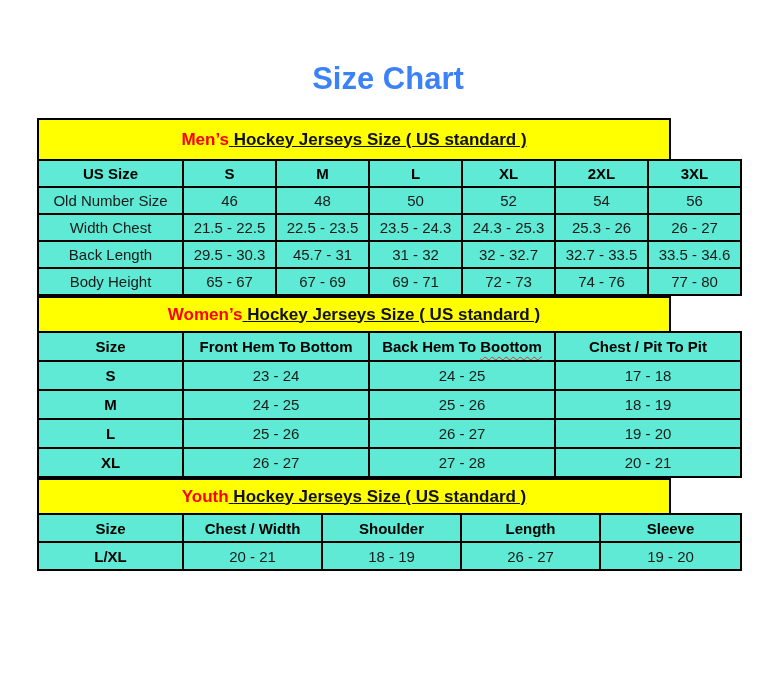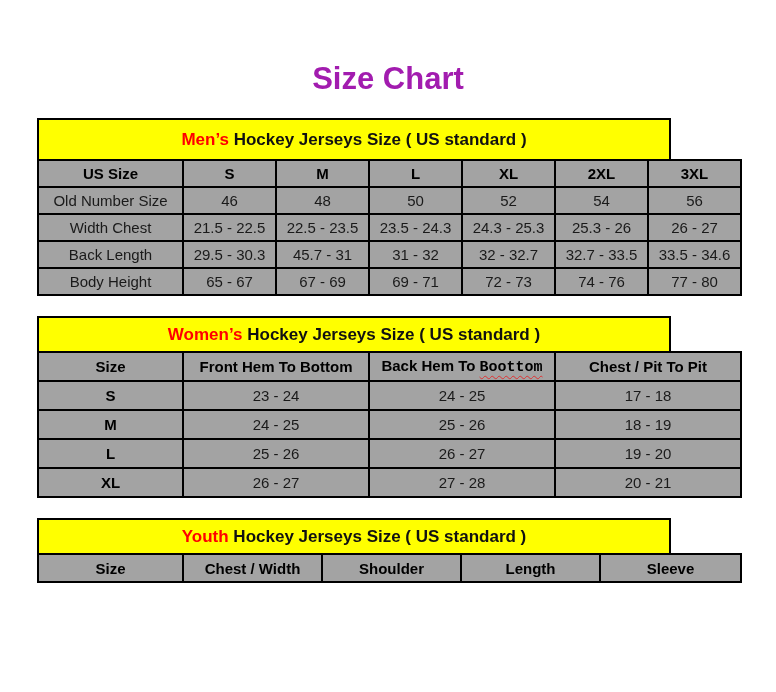"Size Chart" .page-title { color: #a21caf -> #3b82f6 }
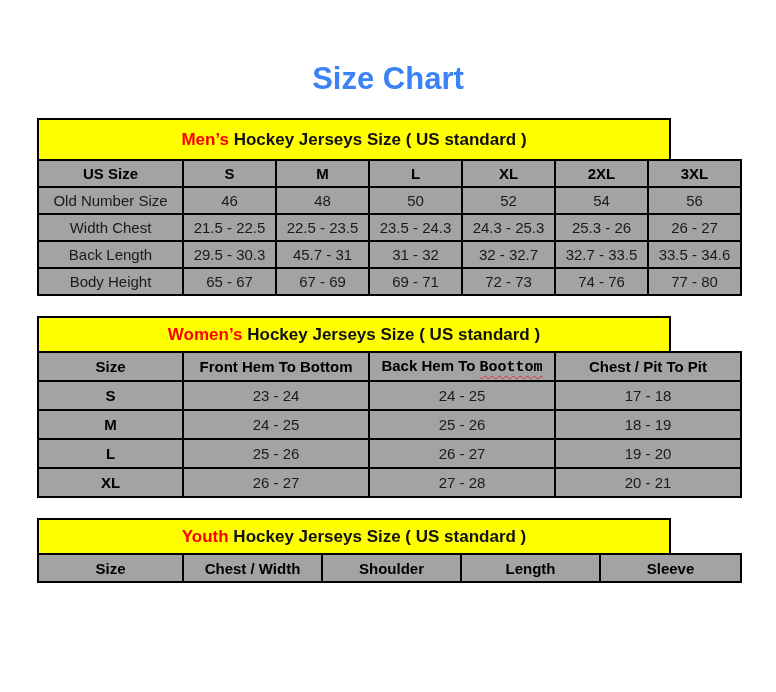"Men’s" .size-section { margin-top: 20px -> none }
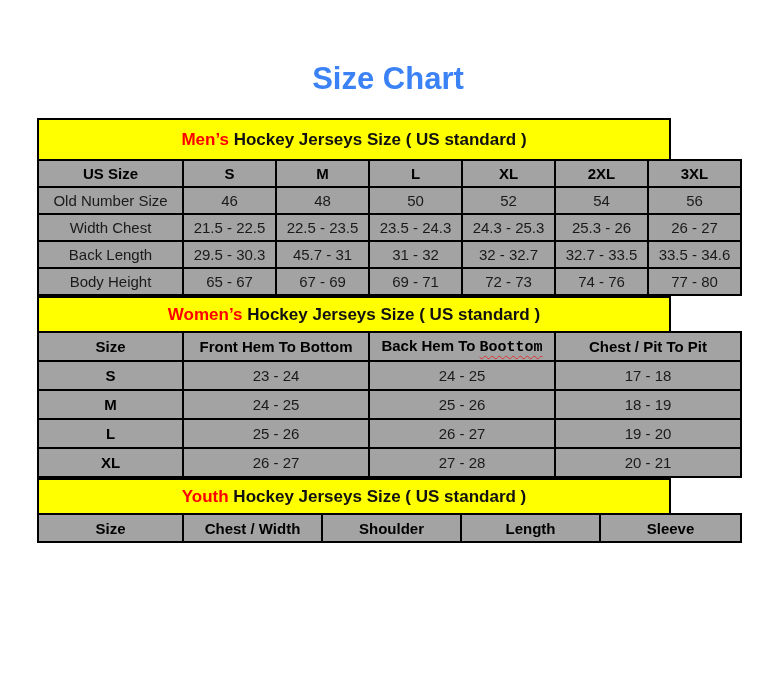"Hockey Jerseys Size ( US" .band .rest { text-decoration: none -> underline }
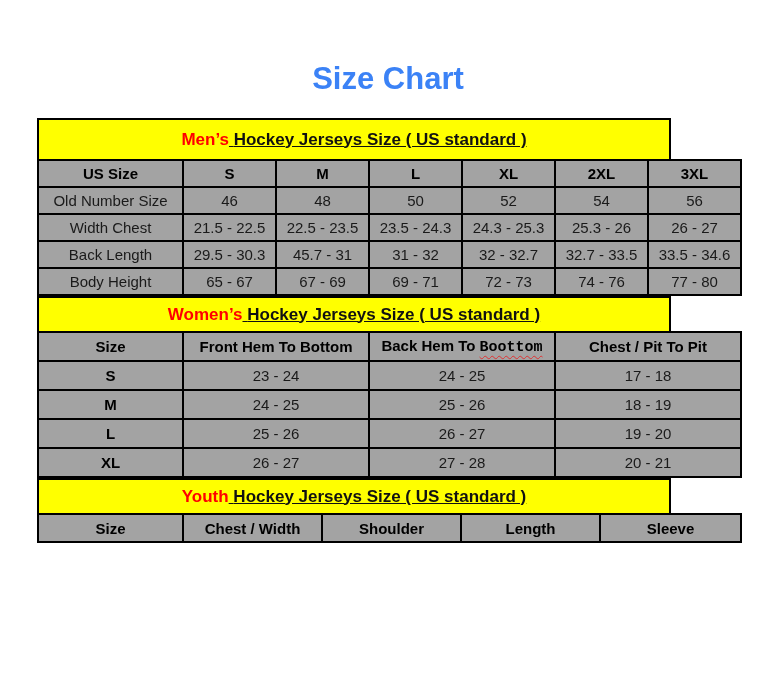"US Size" table.tbl { background: #a3a3a3 -> #5eead4 }
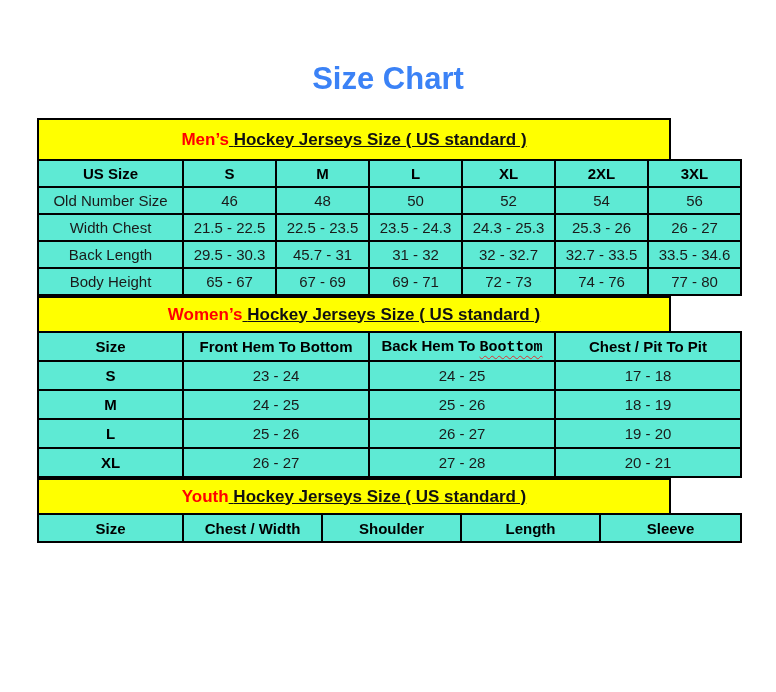"Boottom" .squiggle { font-family: Liberation Mono, monospace -> none }
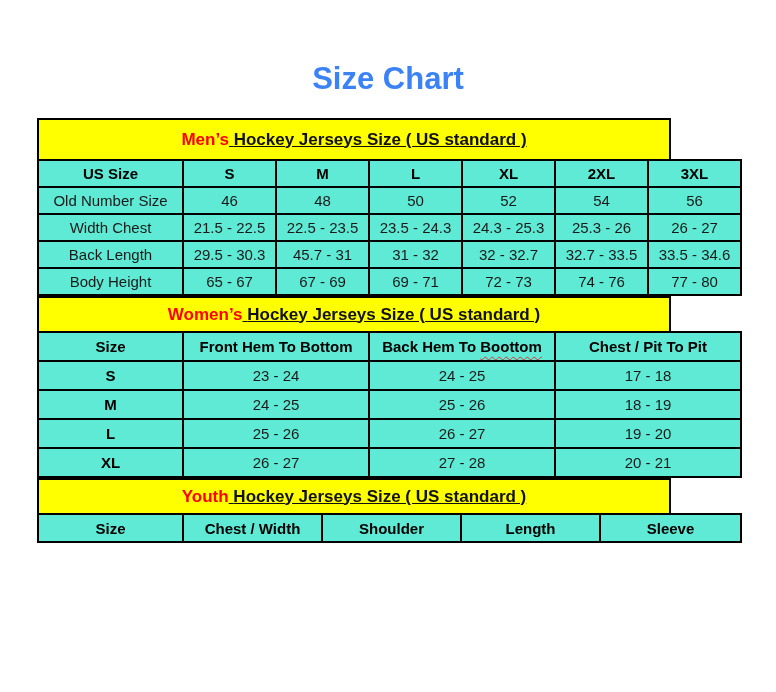"L/XL" tr { html: none -> <tr> <td>L/XL</td> <td>20 - 21</td> <td>18 - 19</td> <td>26 - 27</td> <td>19 - 20</td> </tr> }
